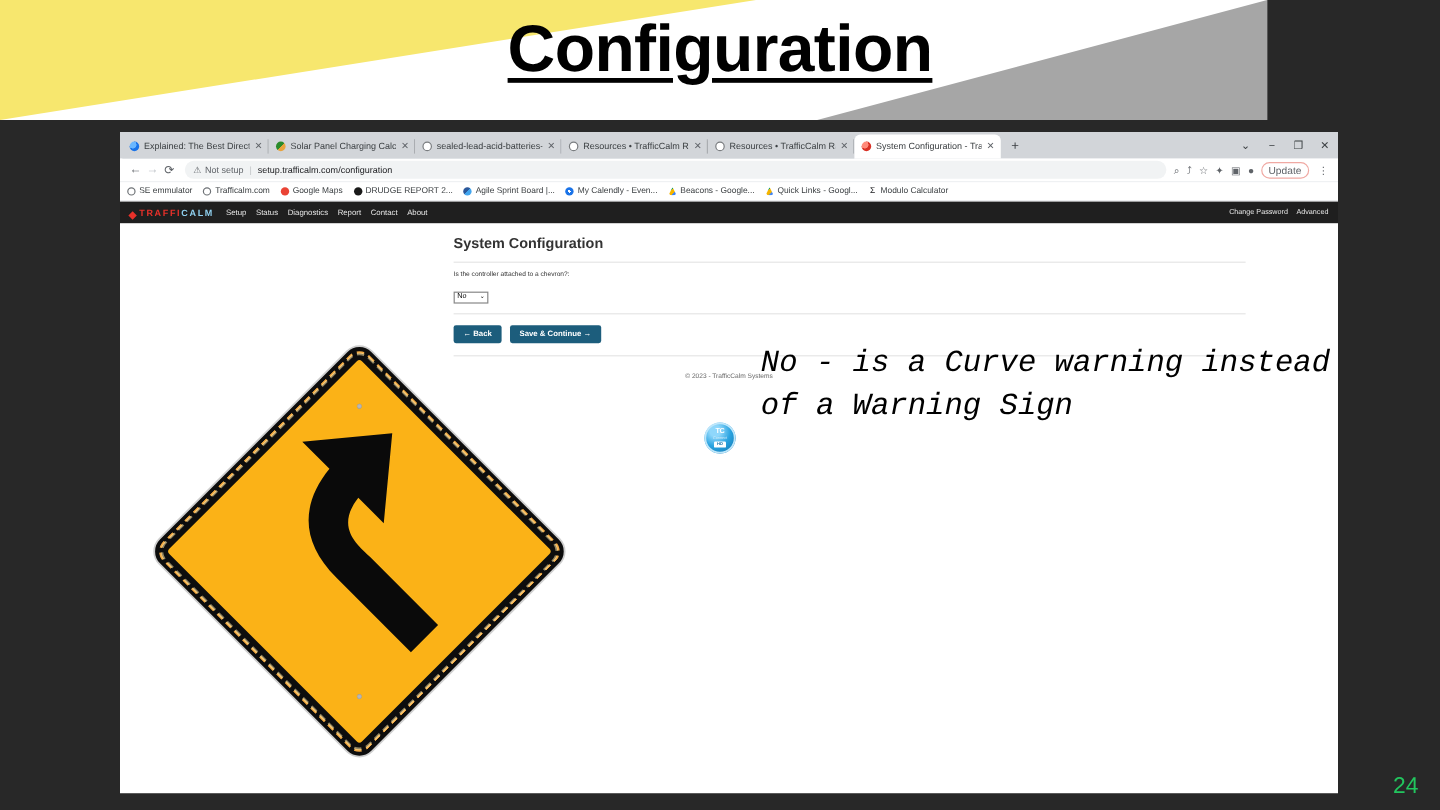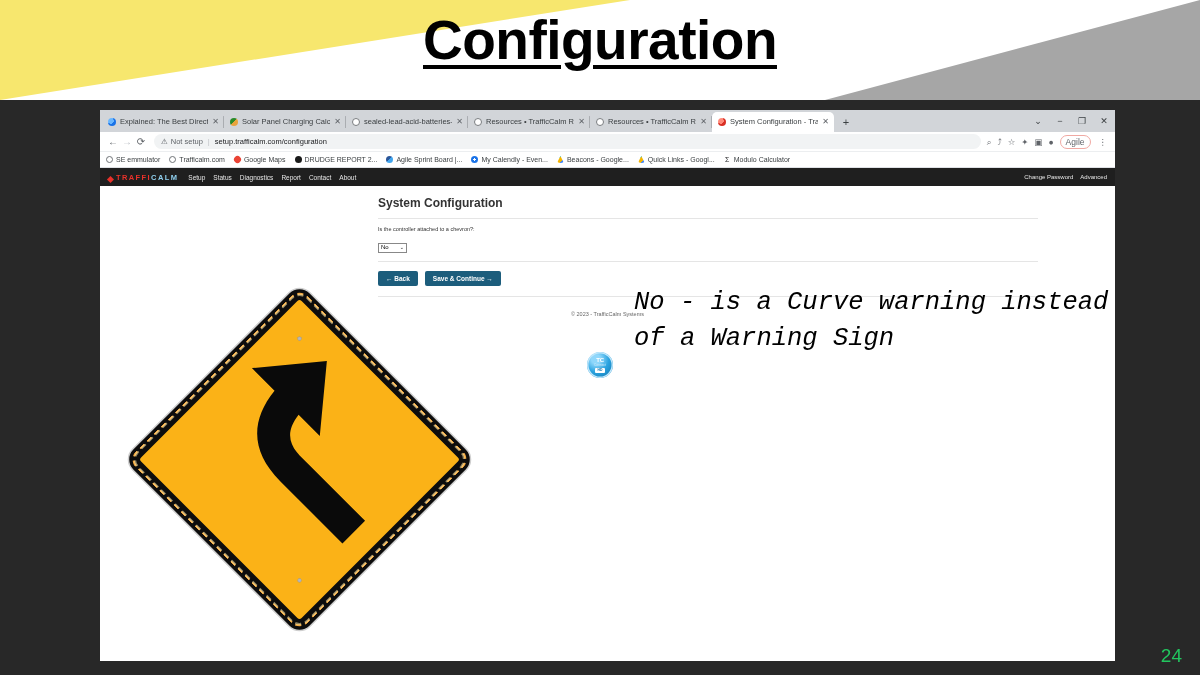"Configuration" .slide-header { width: 1200px -> 1056px }
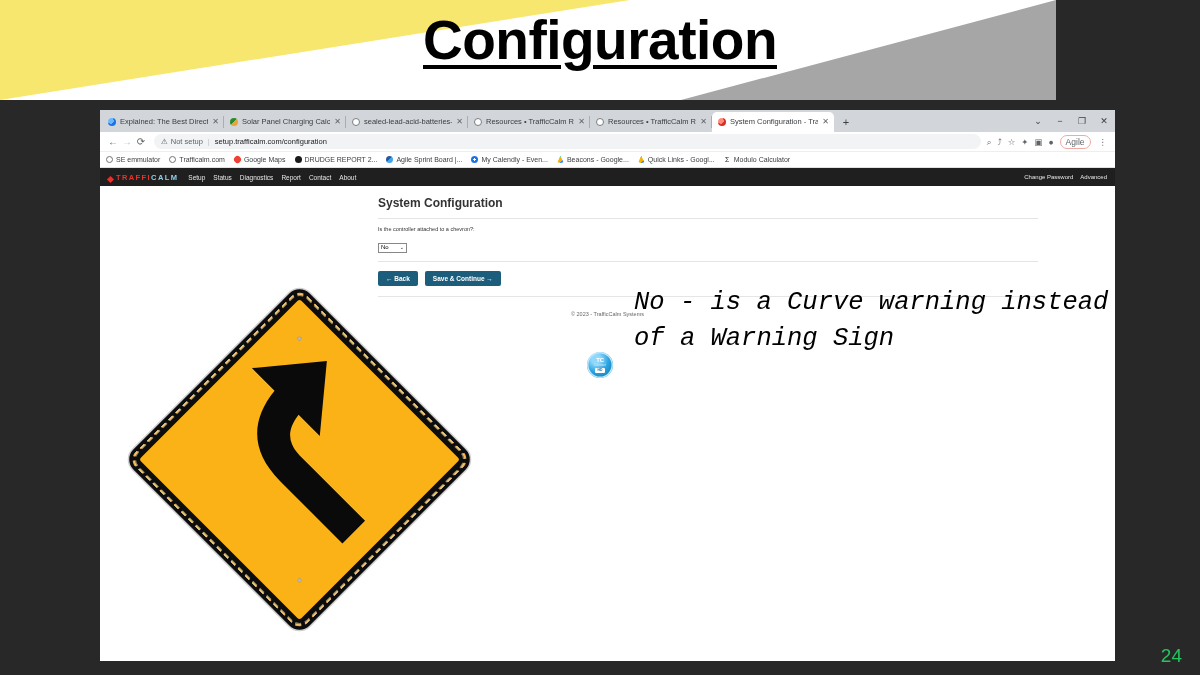"Agile" span.update-btn { text: Agile -> Update }
